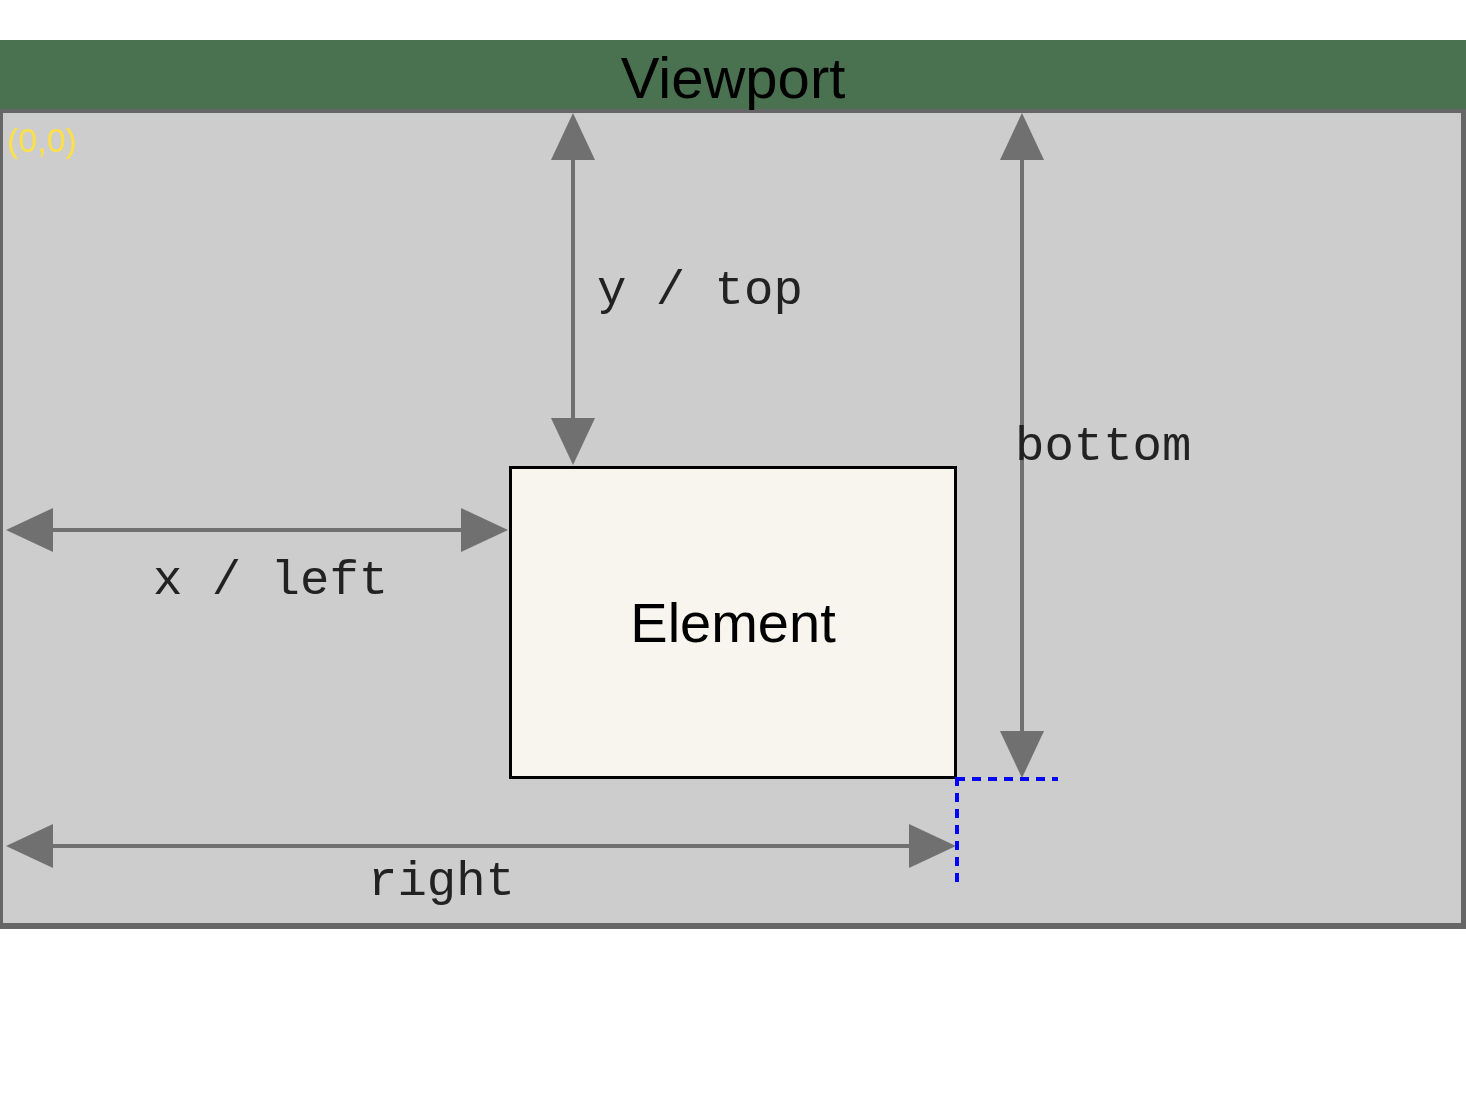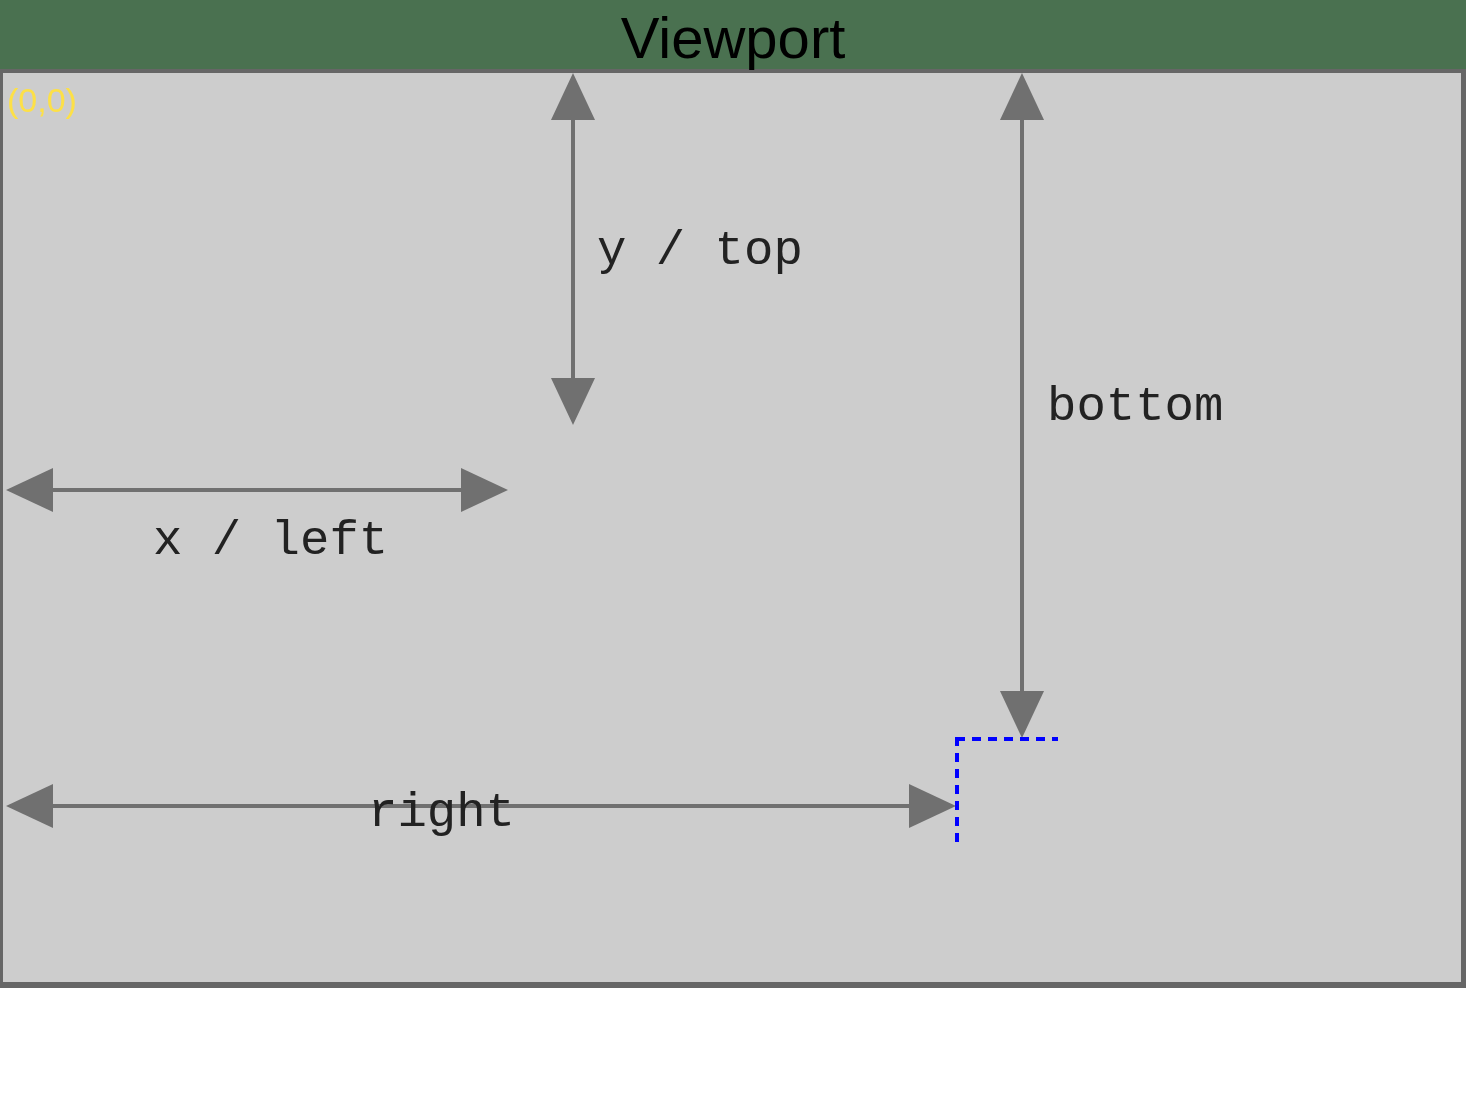"Viewport" .canvas { height: 988px -> 889px; margin-top: none -> 40px }
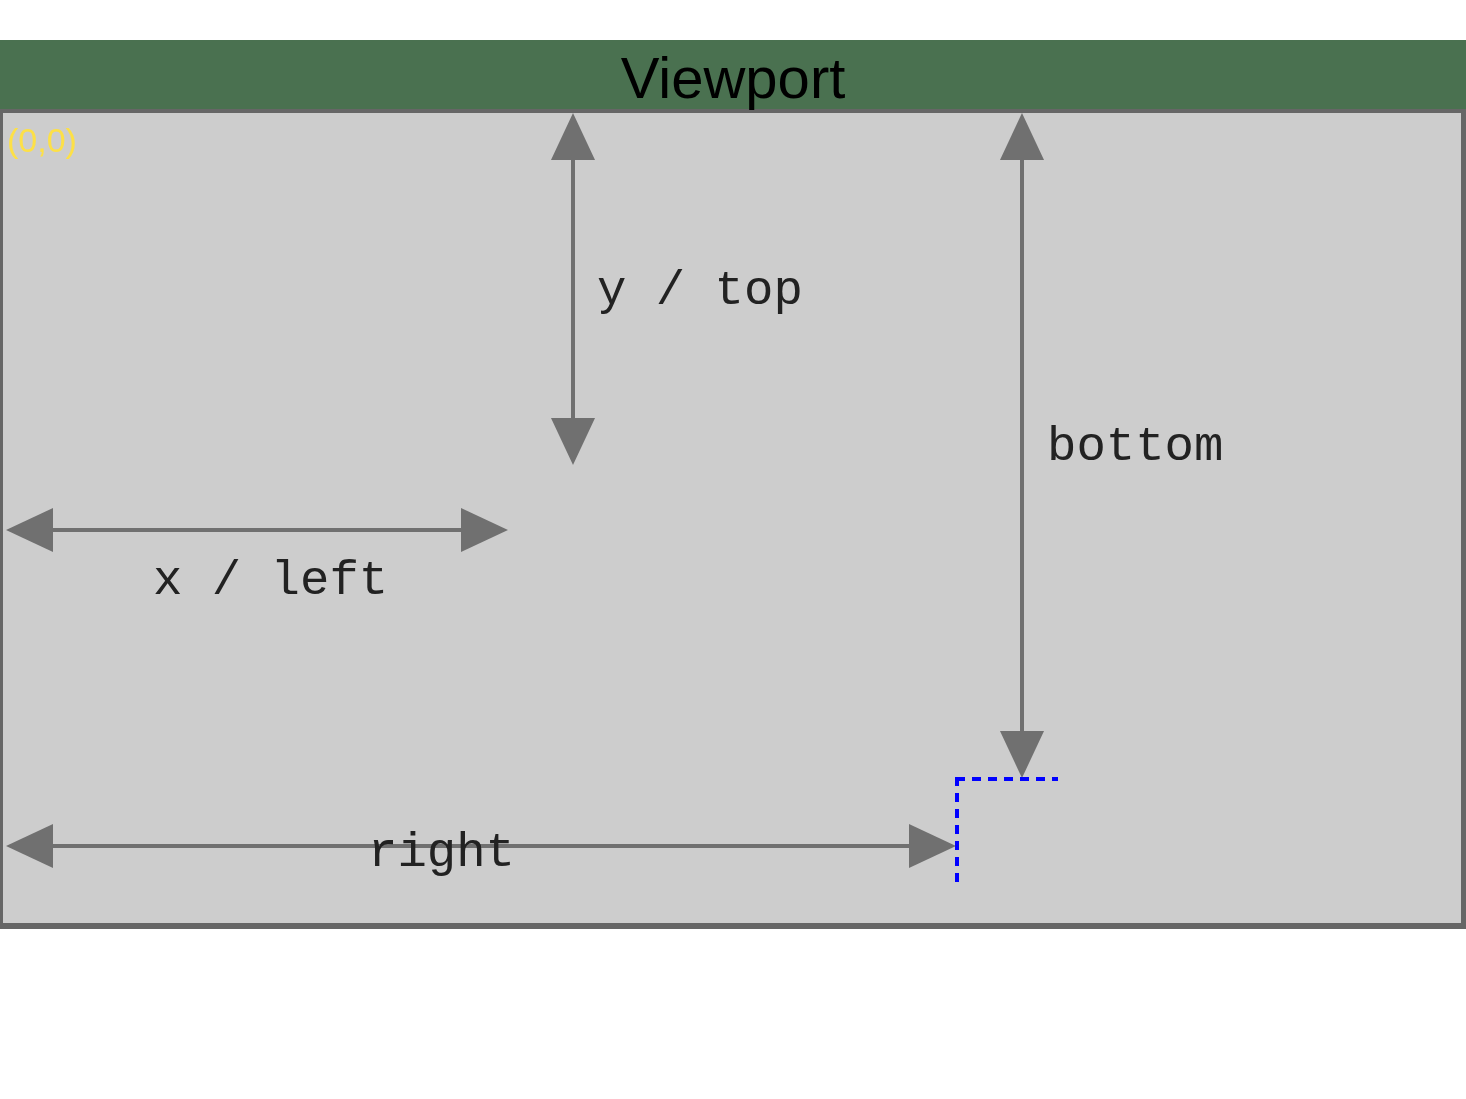"bottom" .label-bottom { left: 1047px -> 1015px }
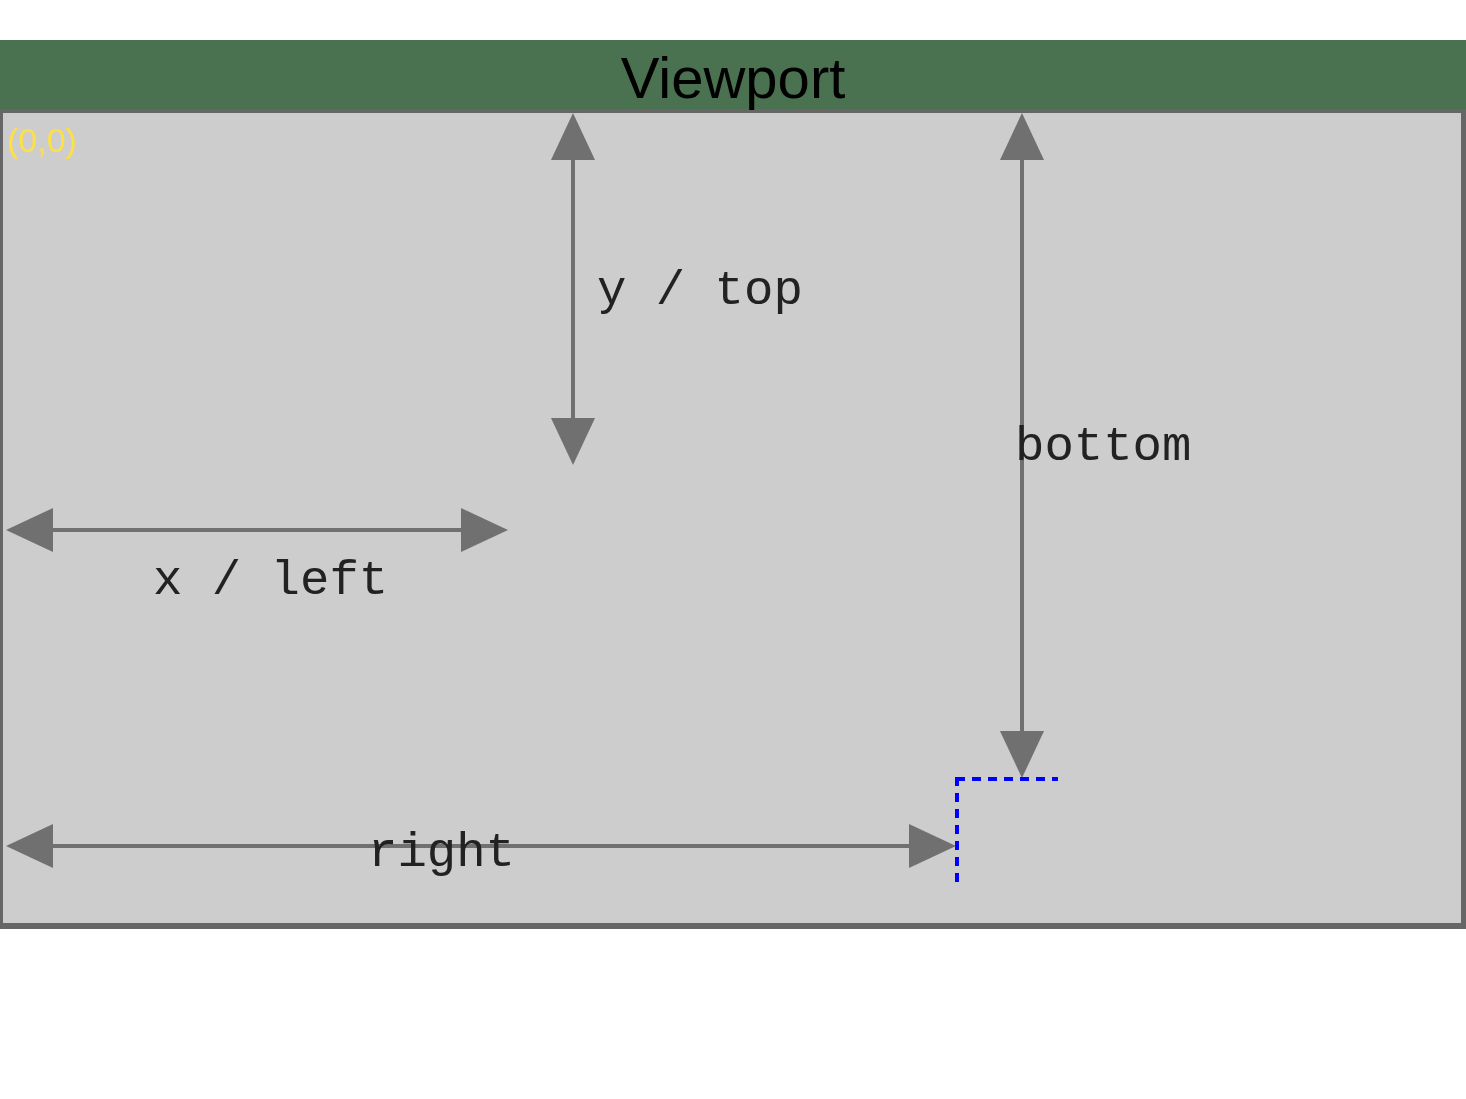"Element" div.element-box { html: none -> <div> <span>Element</span> </div> }
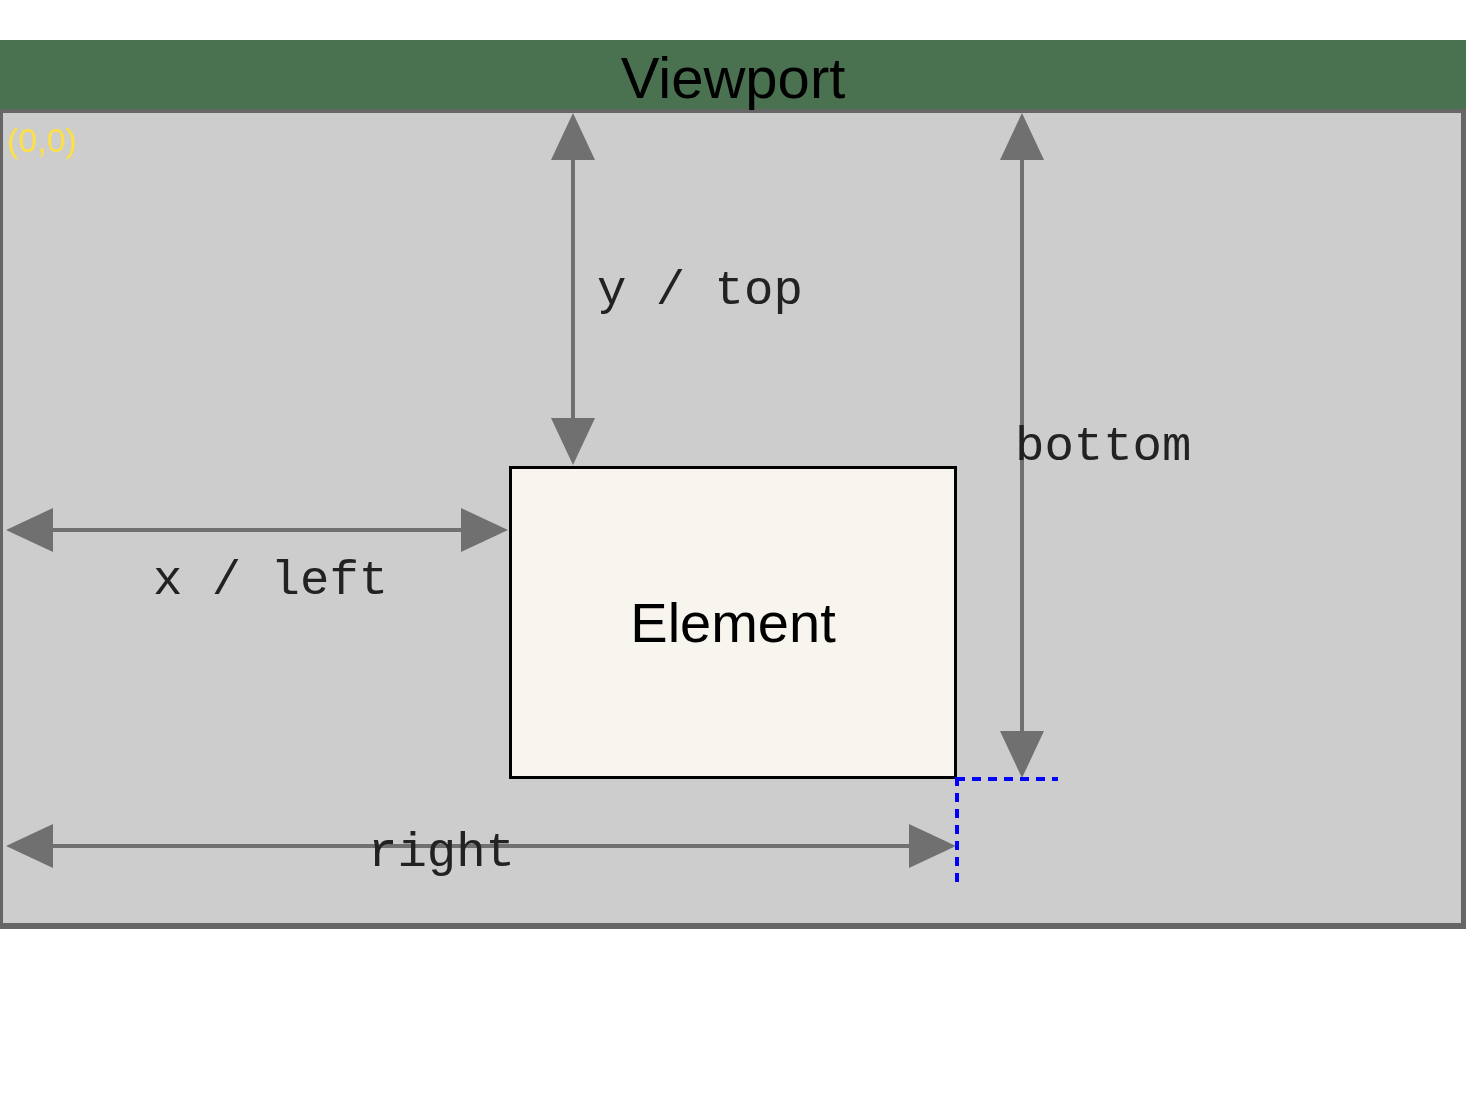"right" .label-right { top: 789px -> 818px }
